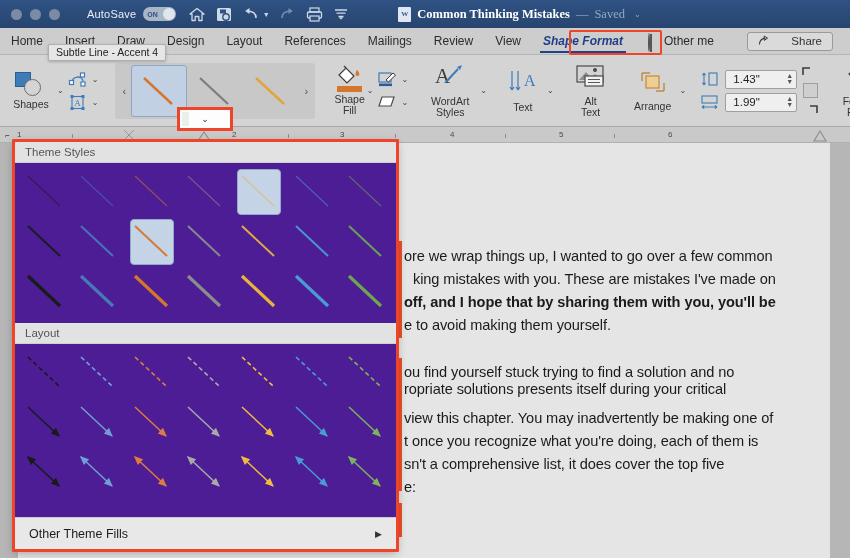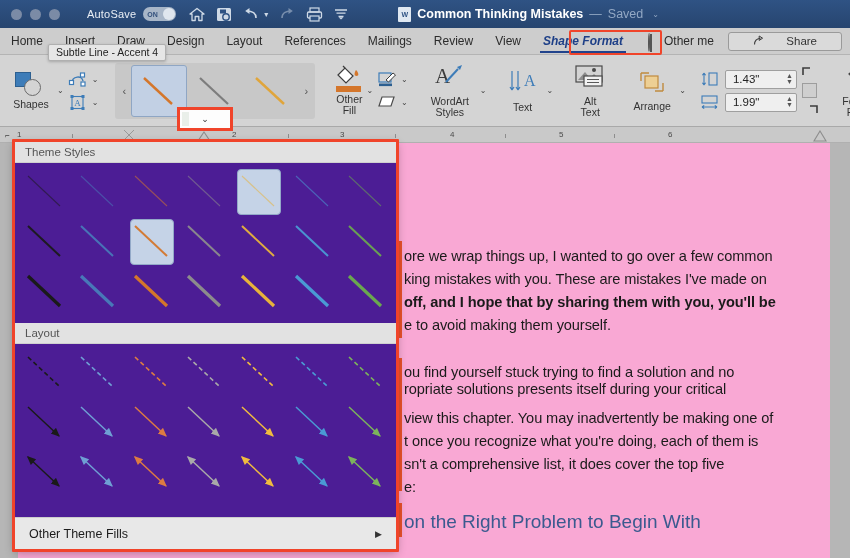"Common Thinking Mistakes" .doc-title-wrap { font-family: none -> Liberation Serif, serif }
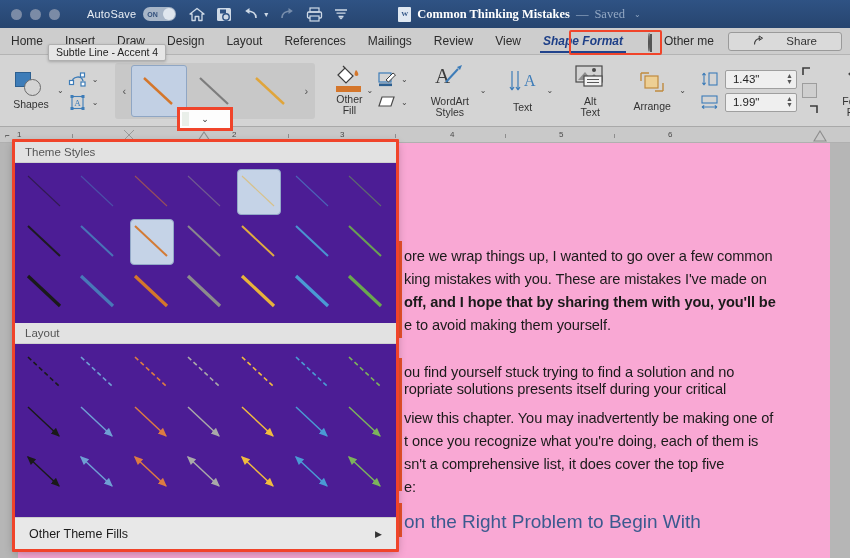"Share" .share-btn { margin-right: 8px -> 17px; padding: 2px 24px -> 2px 10px }
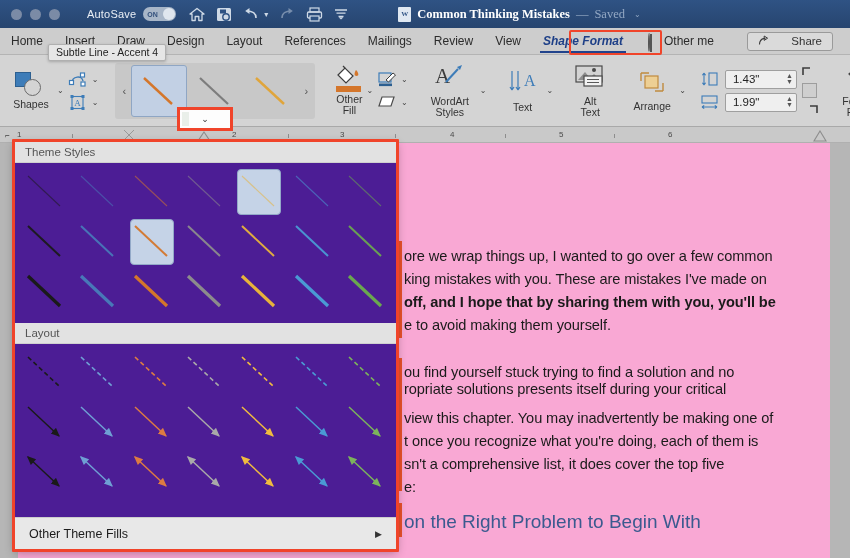"Other Fill" div.rlabel { text: Other -> Shape }
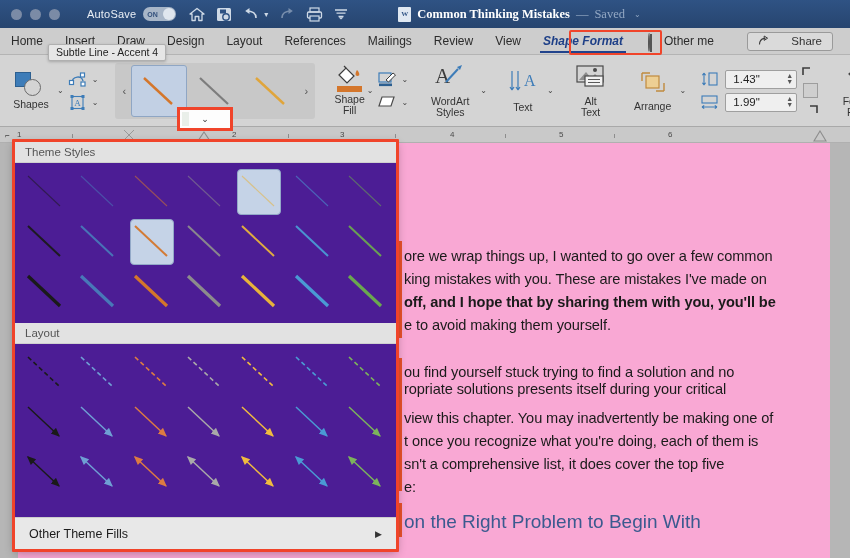"ore we wrap things up," .page { background: #f9a8d4 -> #e5e5e5 }
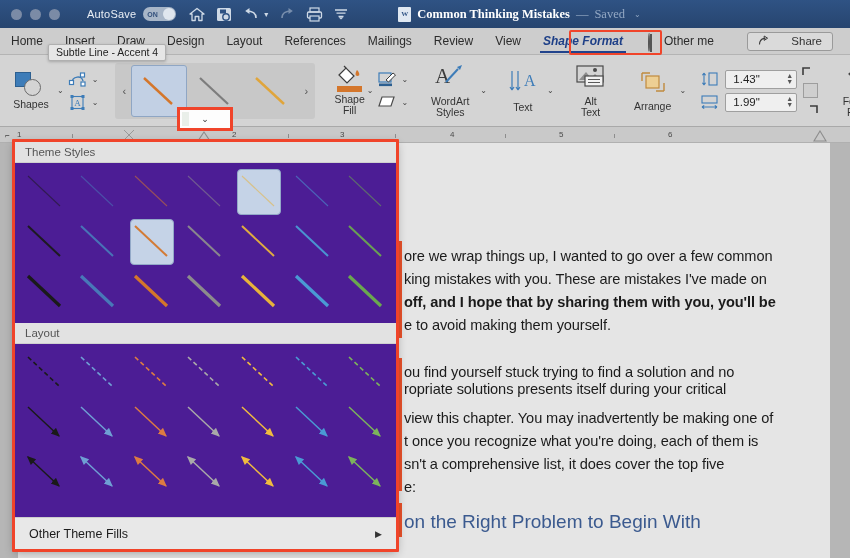"king mistakes with you. These" div.para { left: 386px -> 395px }
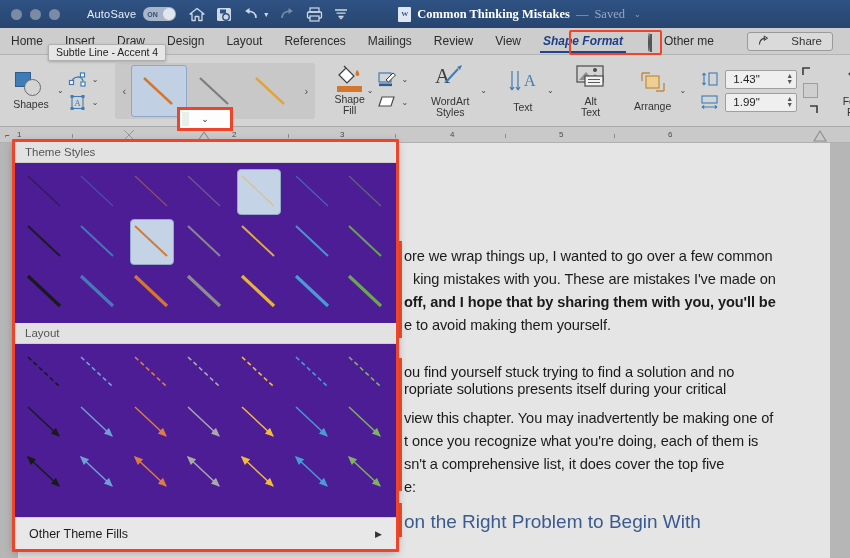"on the Right Problem to" div.heading { html: <div>on the Right Problem to Begin With</div> -> none }
